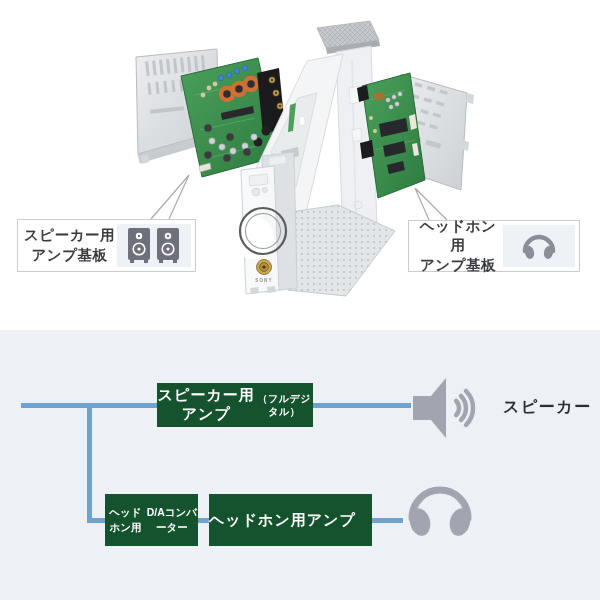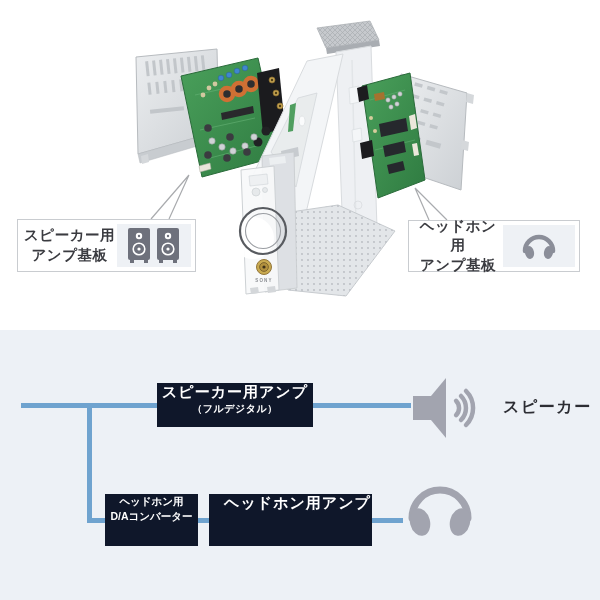"スピーカー用アンプ" .block { background: #0f172a -> #14532d; flex-direction: column -> none; justify-content: flex-start -> space-between }
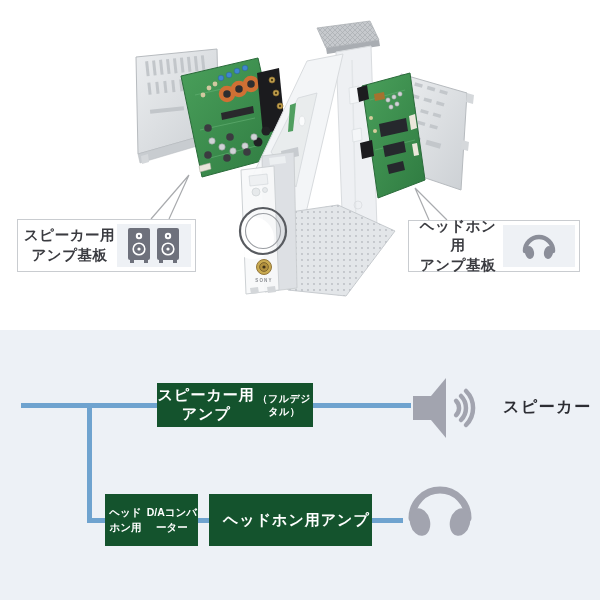"ヘッドホン用アンプ" .block-hp-amp { padding-left: 14px -> none }
